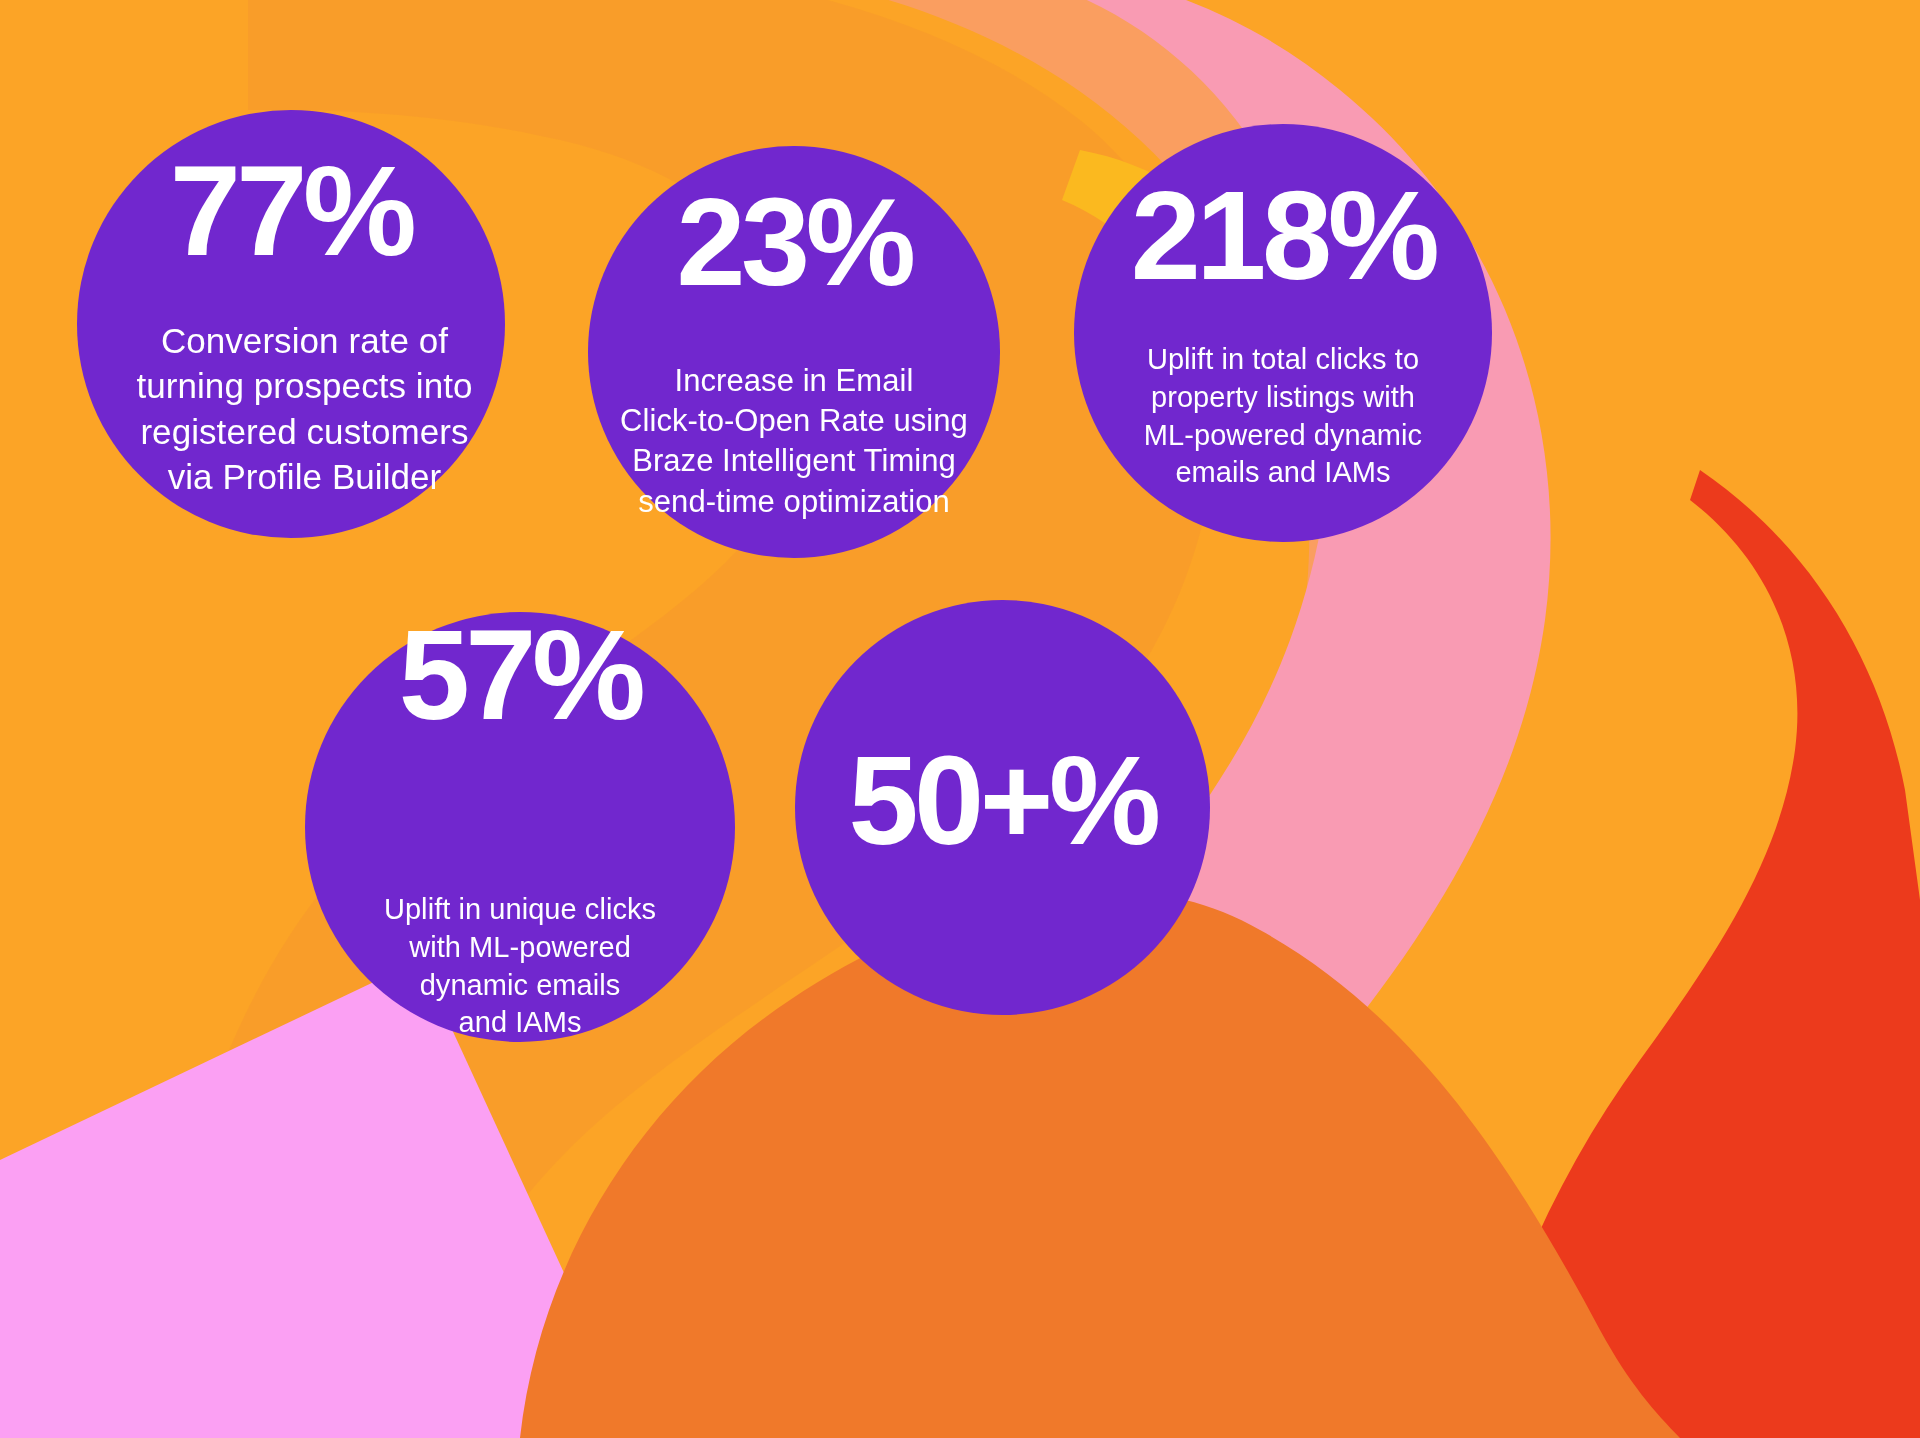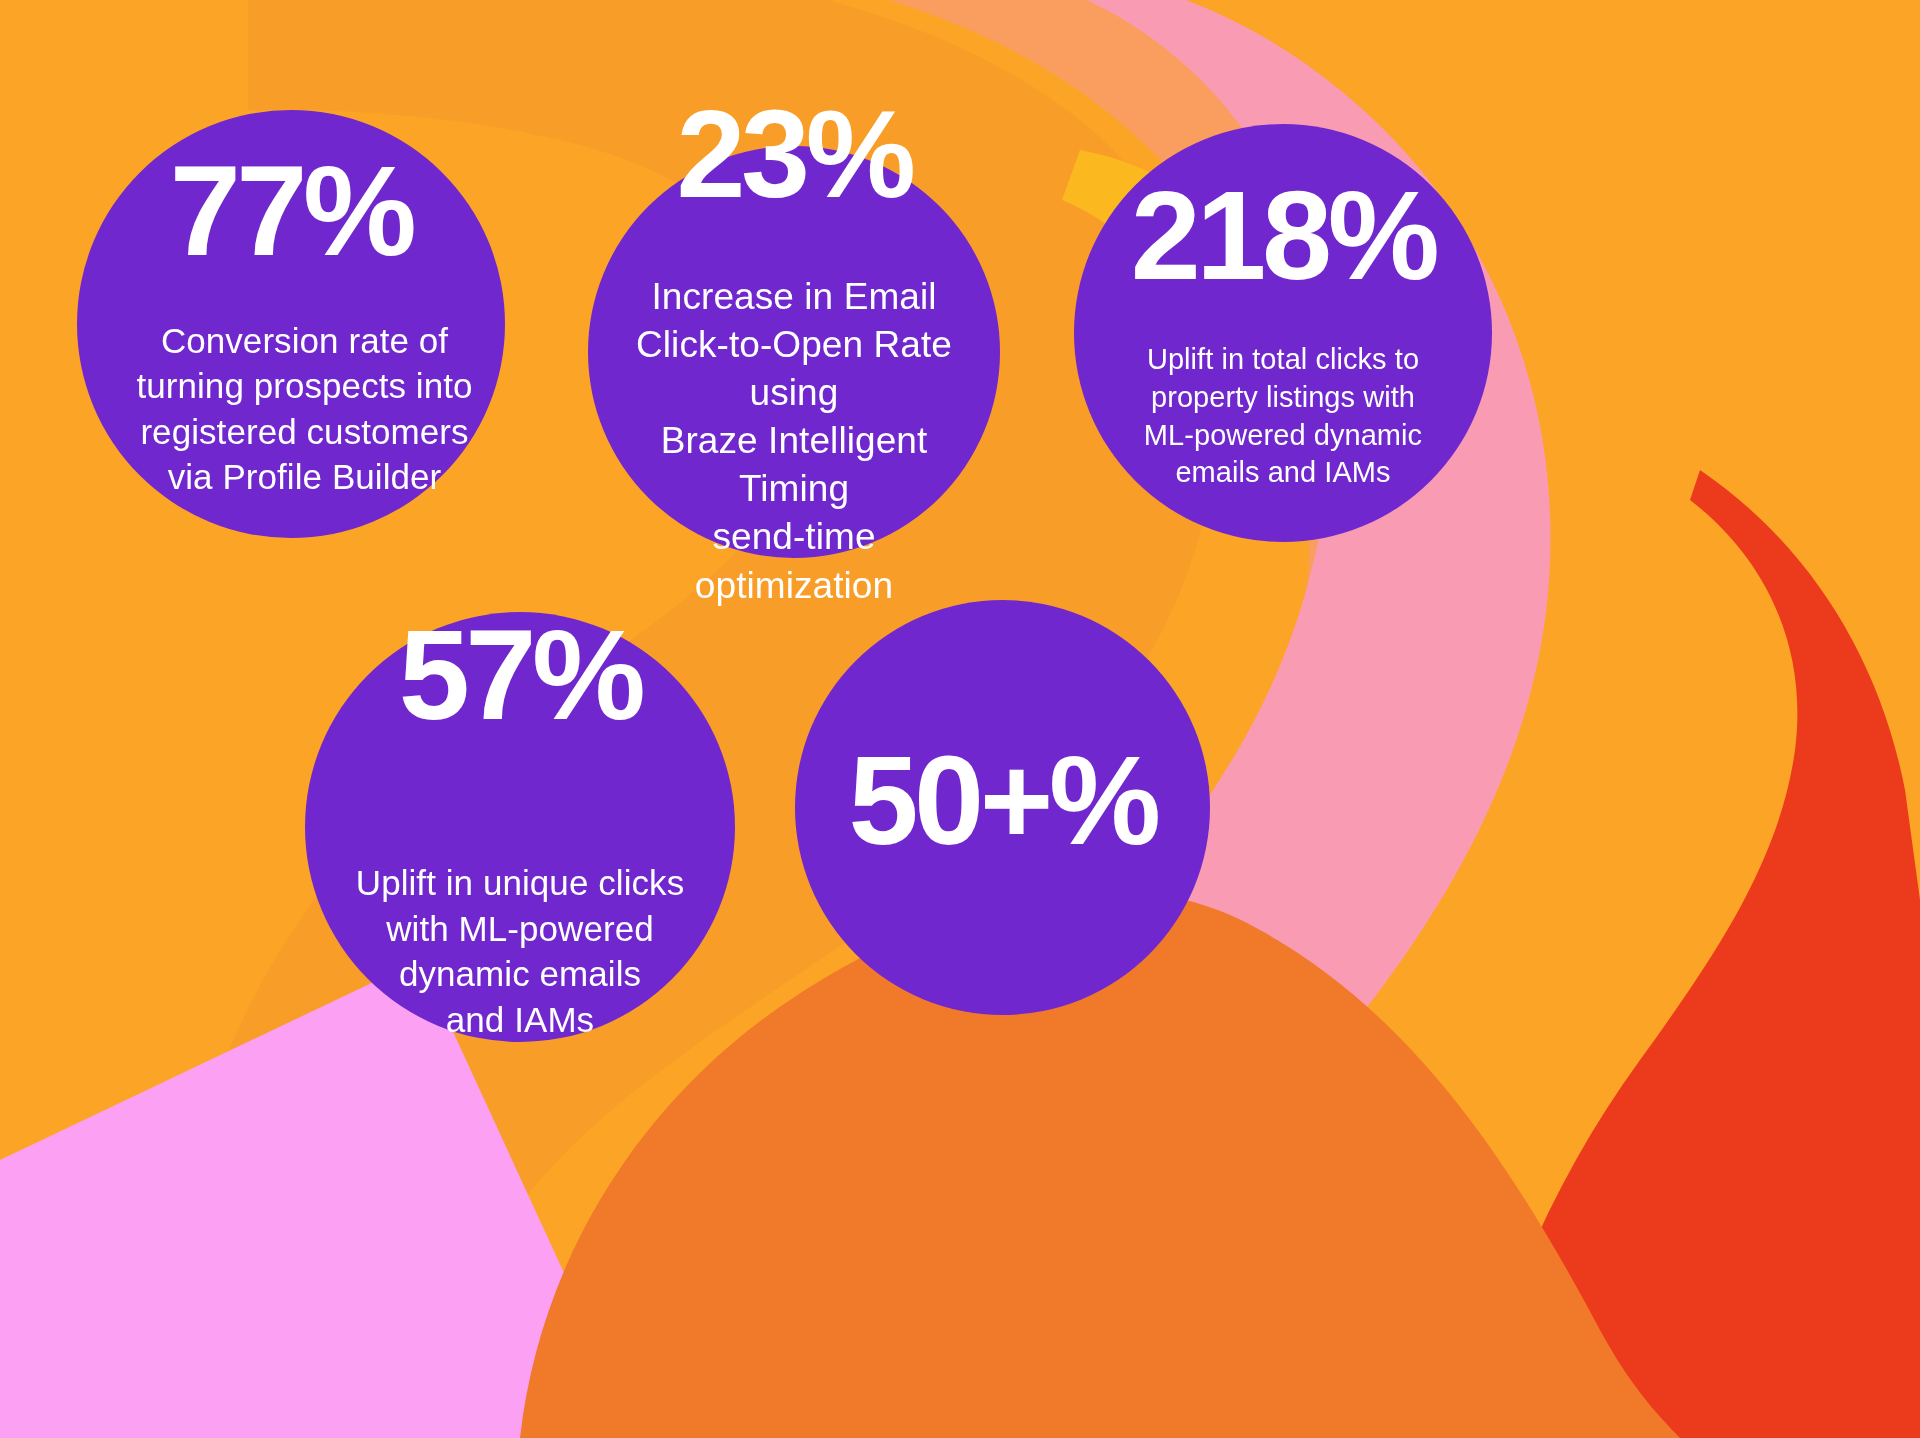"Increase in Email" #circle-2 .stat-desc { font-size: 37px -> 31px }
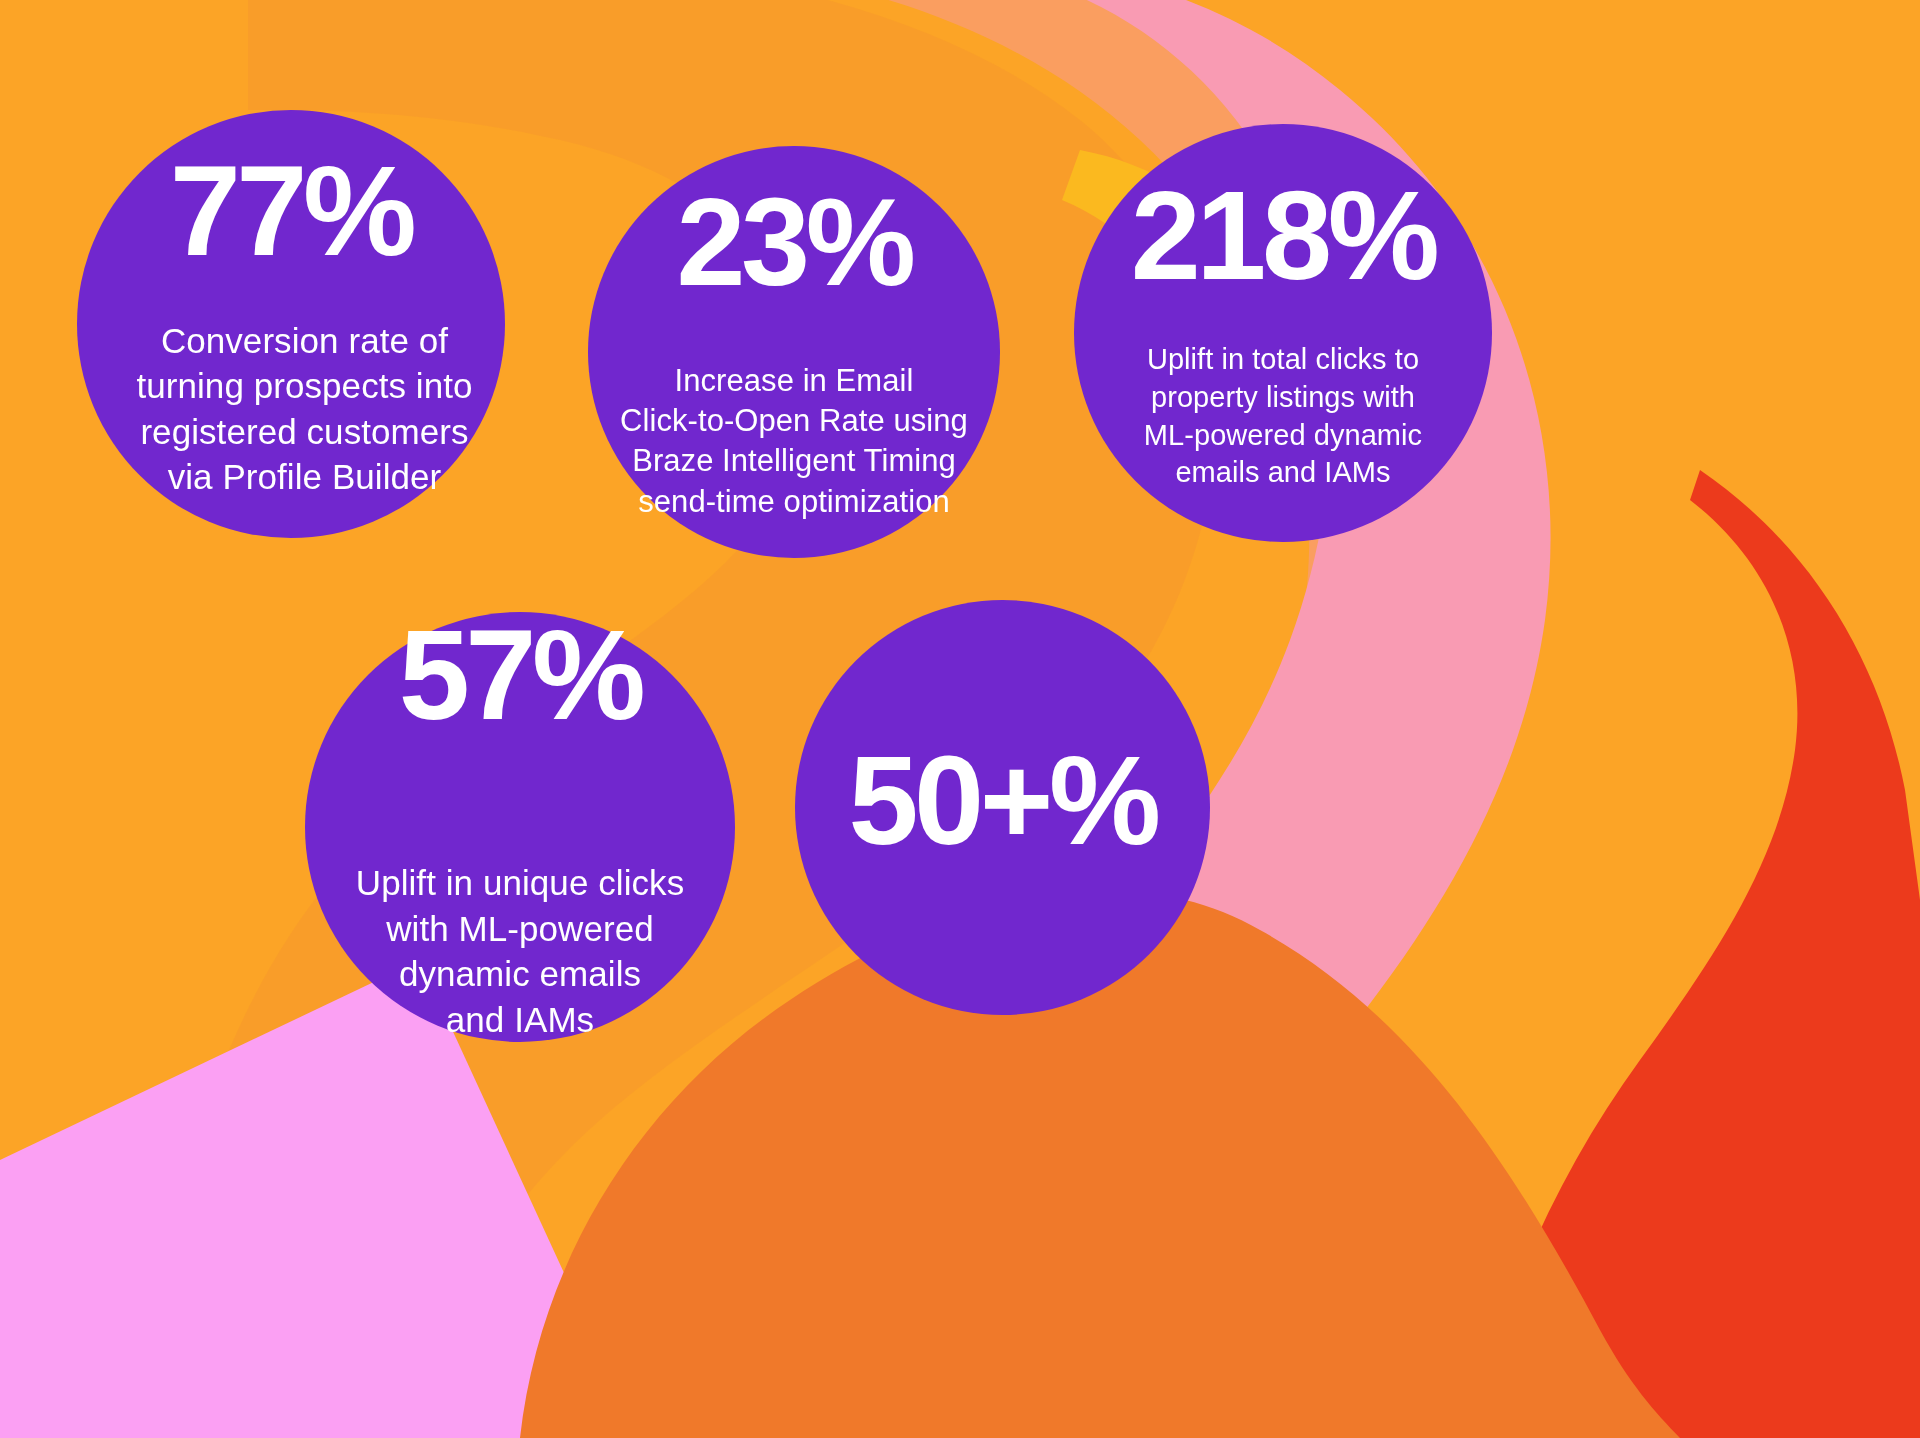"Uplift in unique clicks" #circle-4 .stat-desc { font-size: 35px -> 29px }
